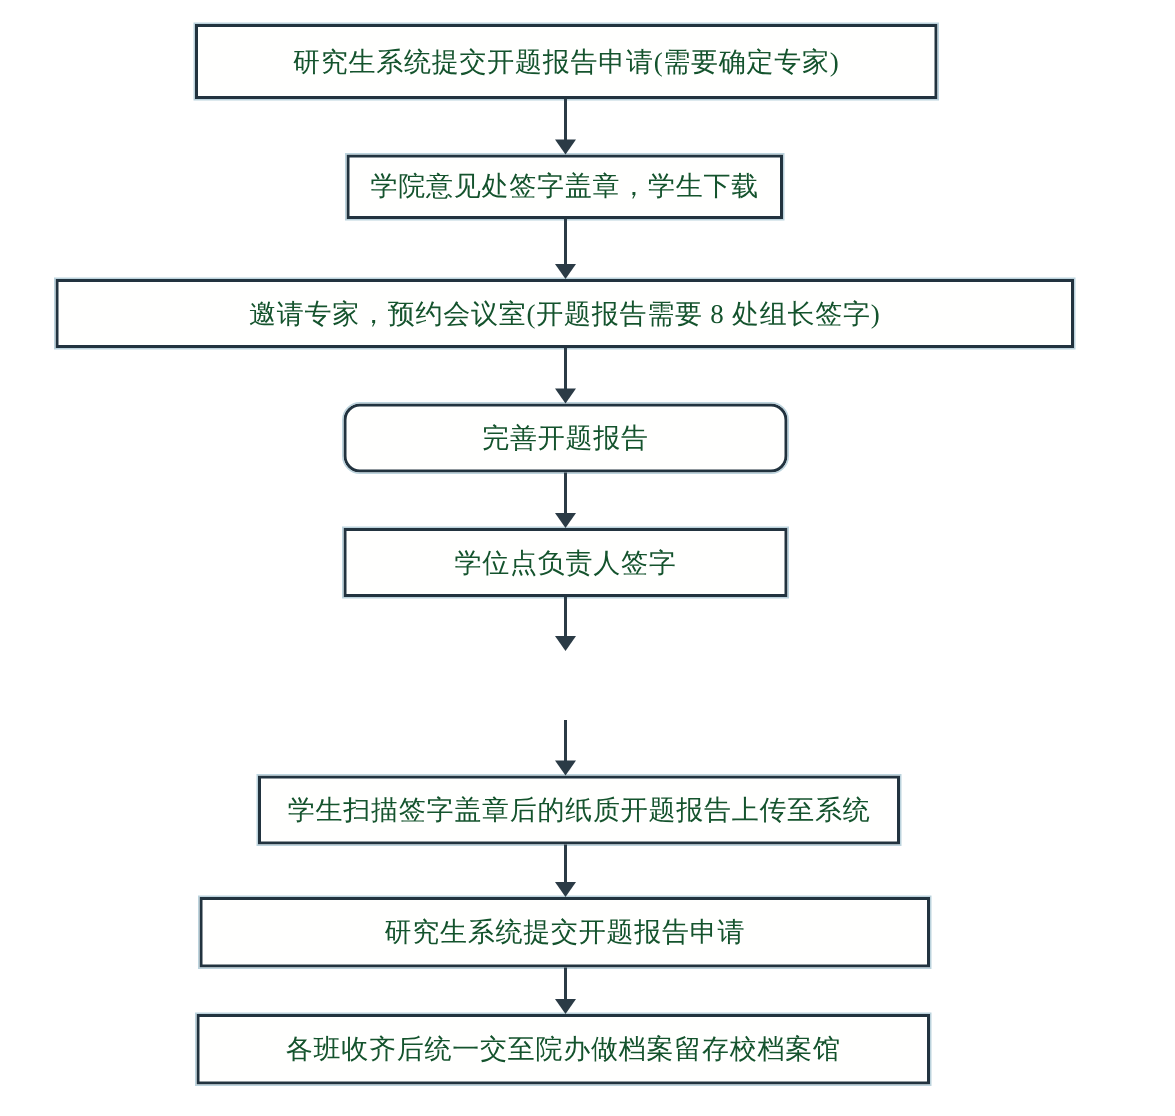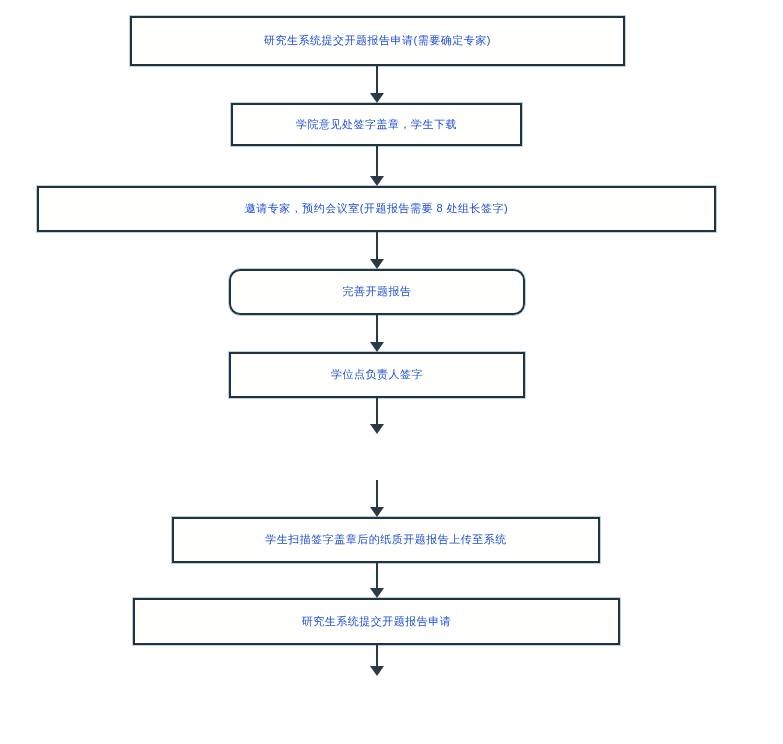"研究生系统提交开题报告申请(需要确定专家)" .box-label { color: #1d4ed8 -> #14532d; font-family: Liberation Sans, sans-serif -> Liberation Serif, serif; font-size: 11px -> 18px }
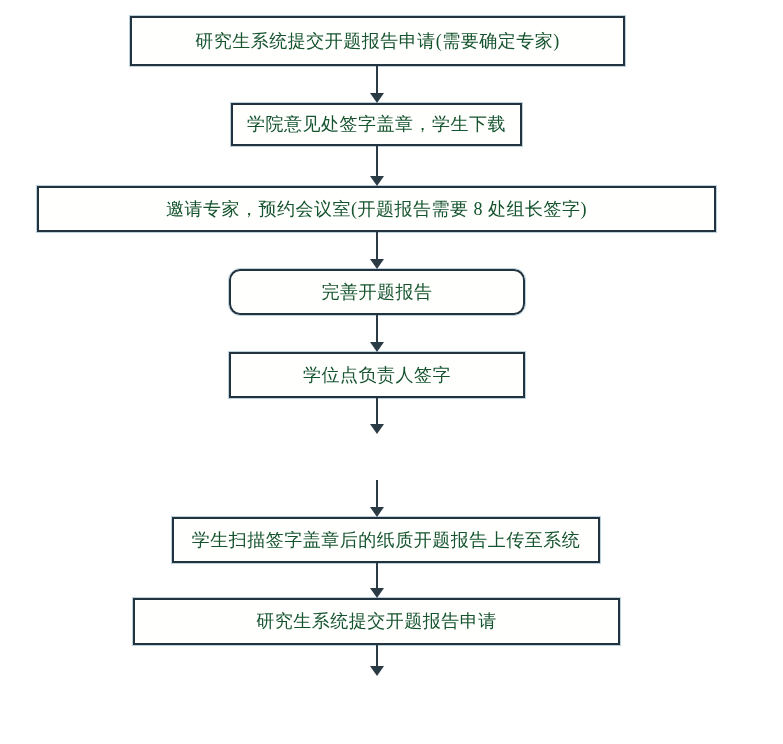"各班收齐后统一交至院办做档案留存校档案馆" div.process-box { html: none -> <div> <span>各班收齐后统一交至院办做档案留存校档案馆</span> </div> }
